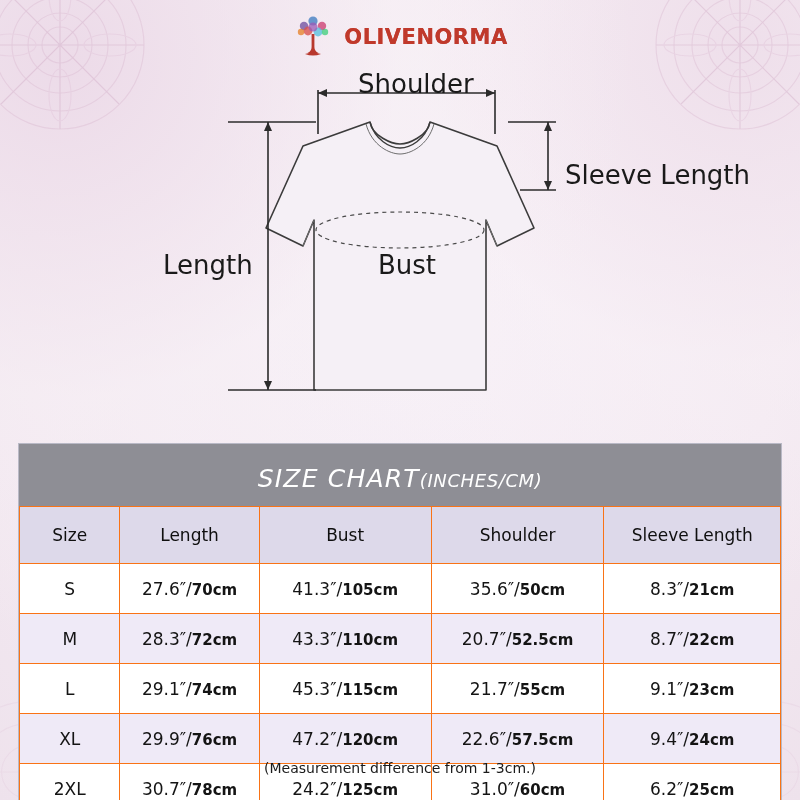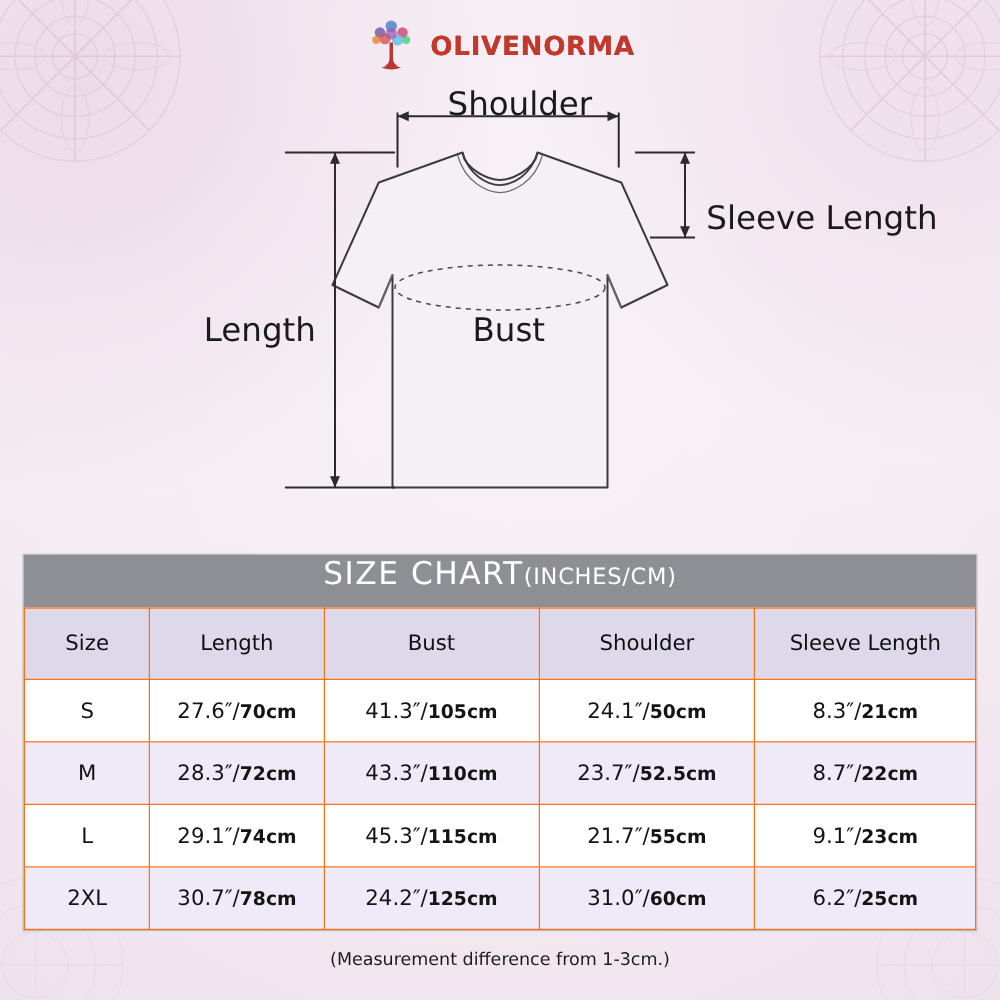"SIZE CHART(INCHES/CM)" .chart-title { font-style: none -> italic; padding: 0 0 13px -> 20px 0 13px }
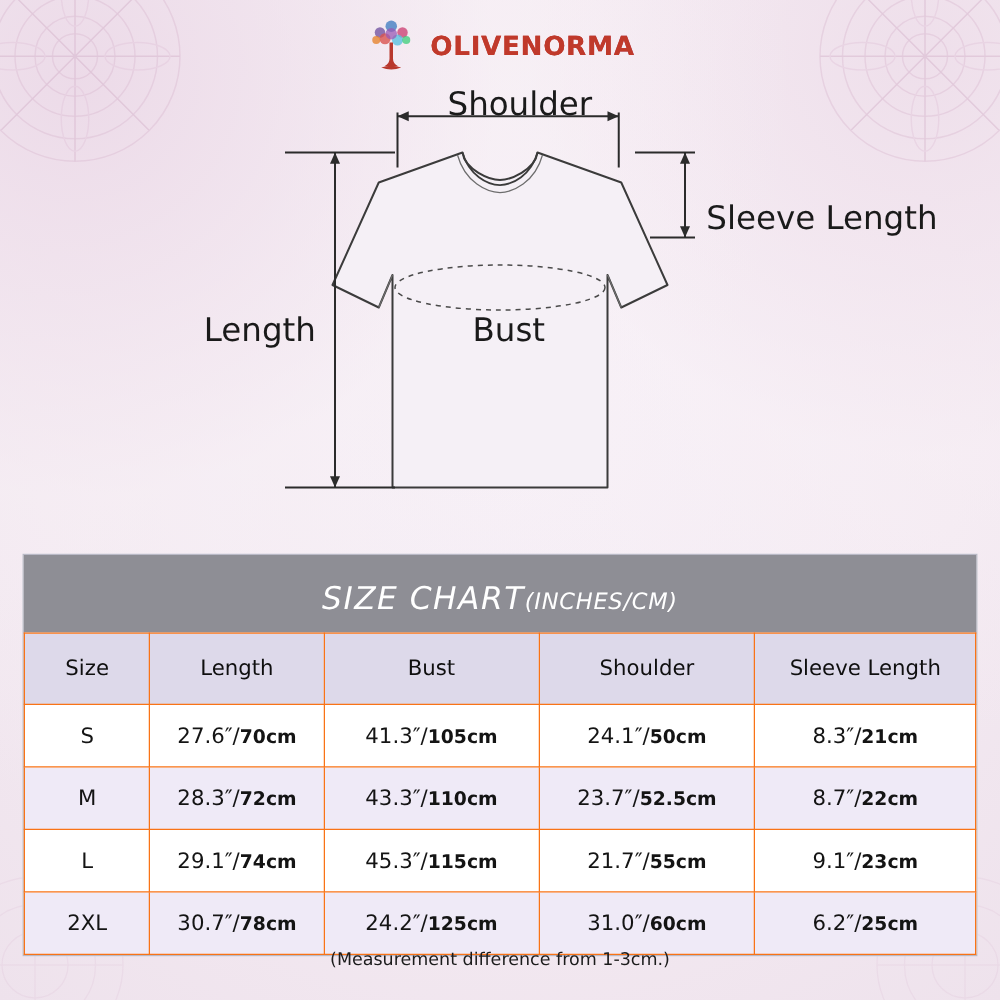"24.1″/" span { text: 24.1 -> 35.6 }
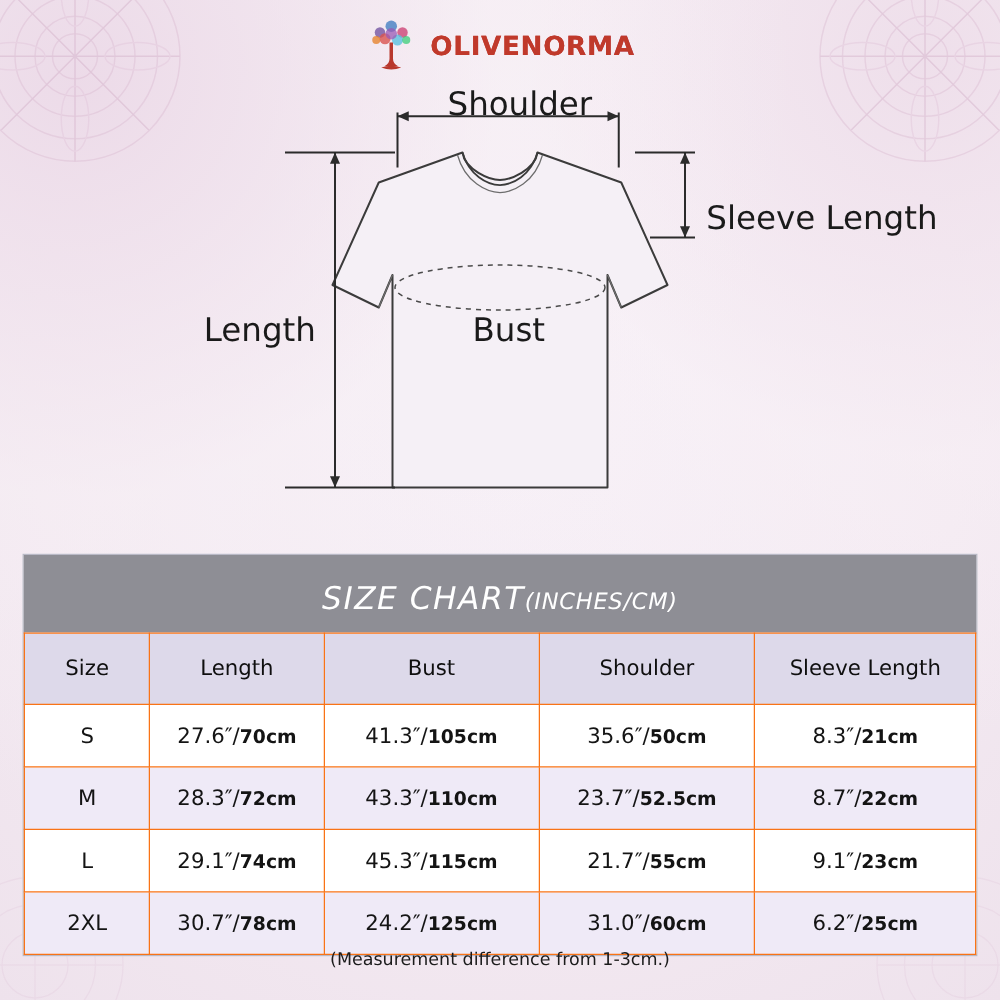"23.7″/" span { text: 23.7 -> 20.7 }
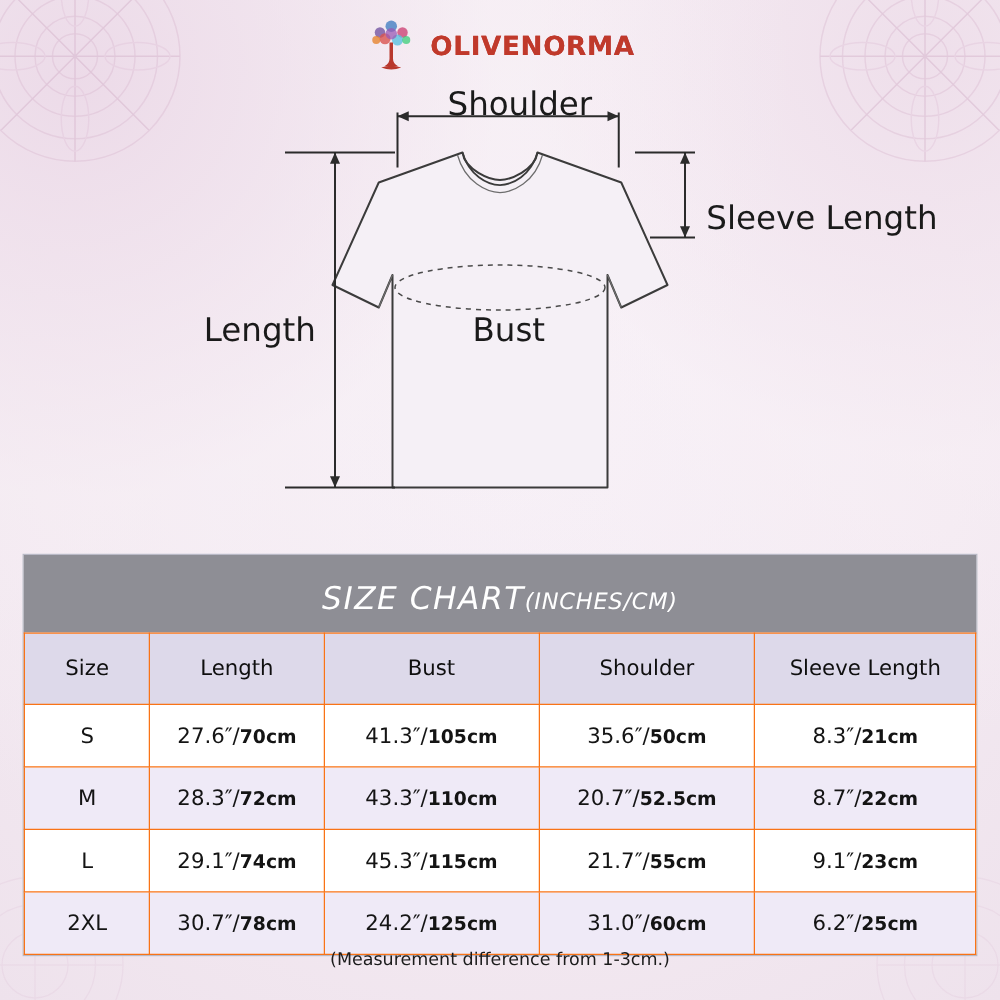"XL" tr { html: none -> <tr> <td>XL</td> <td><span>29.9″/</span><span>76cm</span></td> <td><span>47.2″/</span><span>120cm</span></td> <td><span>22.6″/</span><span>57.5cm</span></td> <td><span>9.4″/</span><span>24cm</span></td> </tr> }
